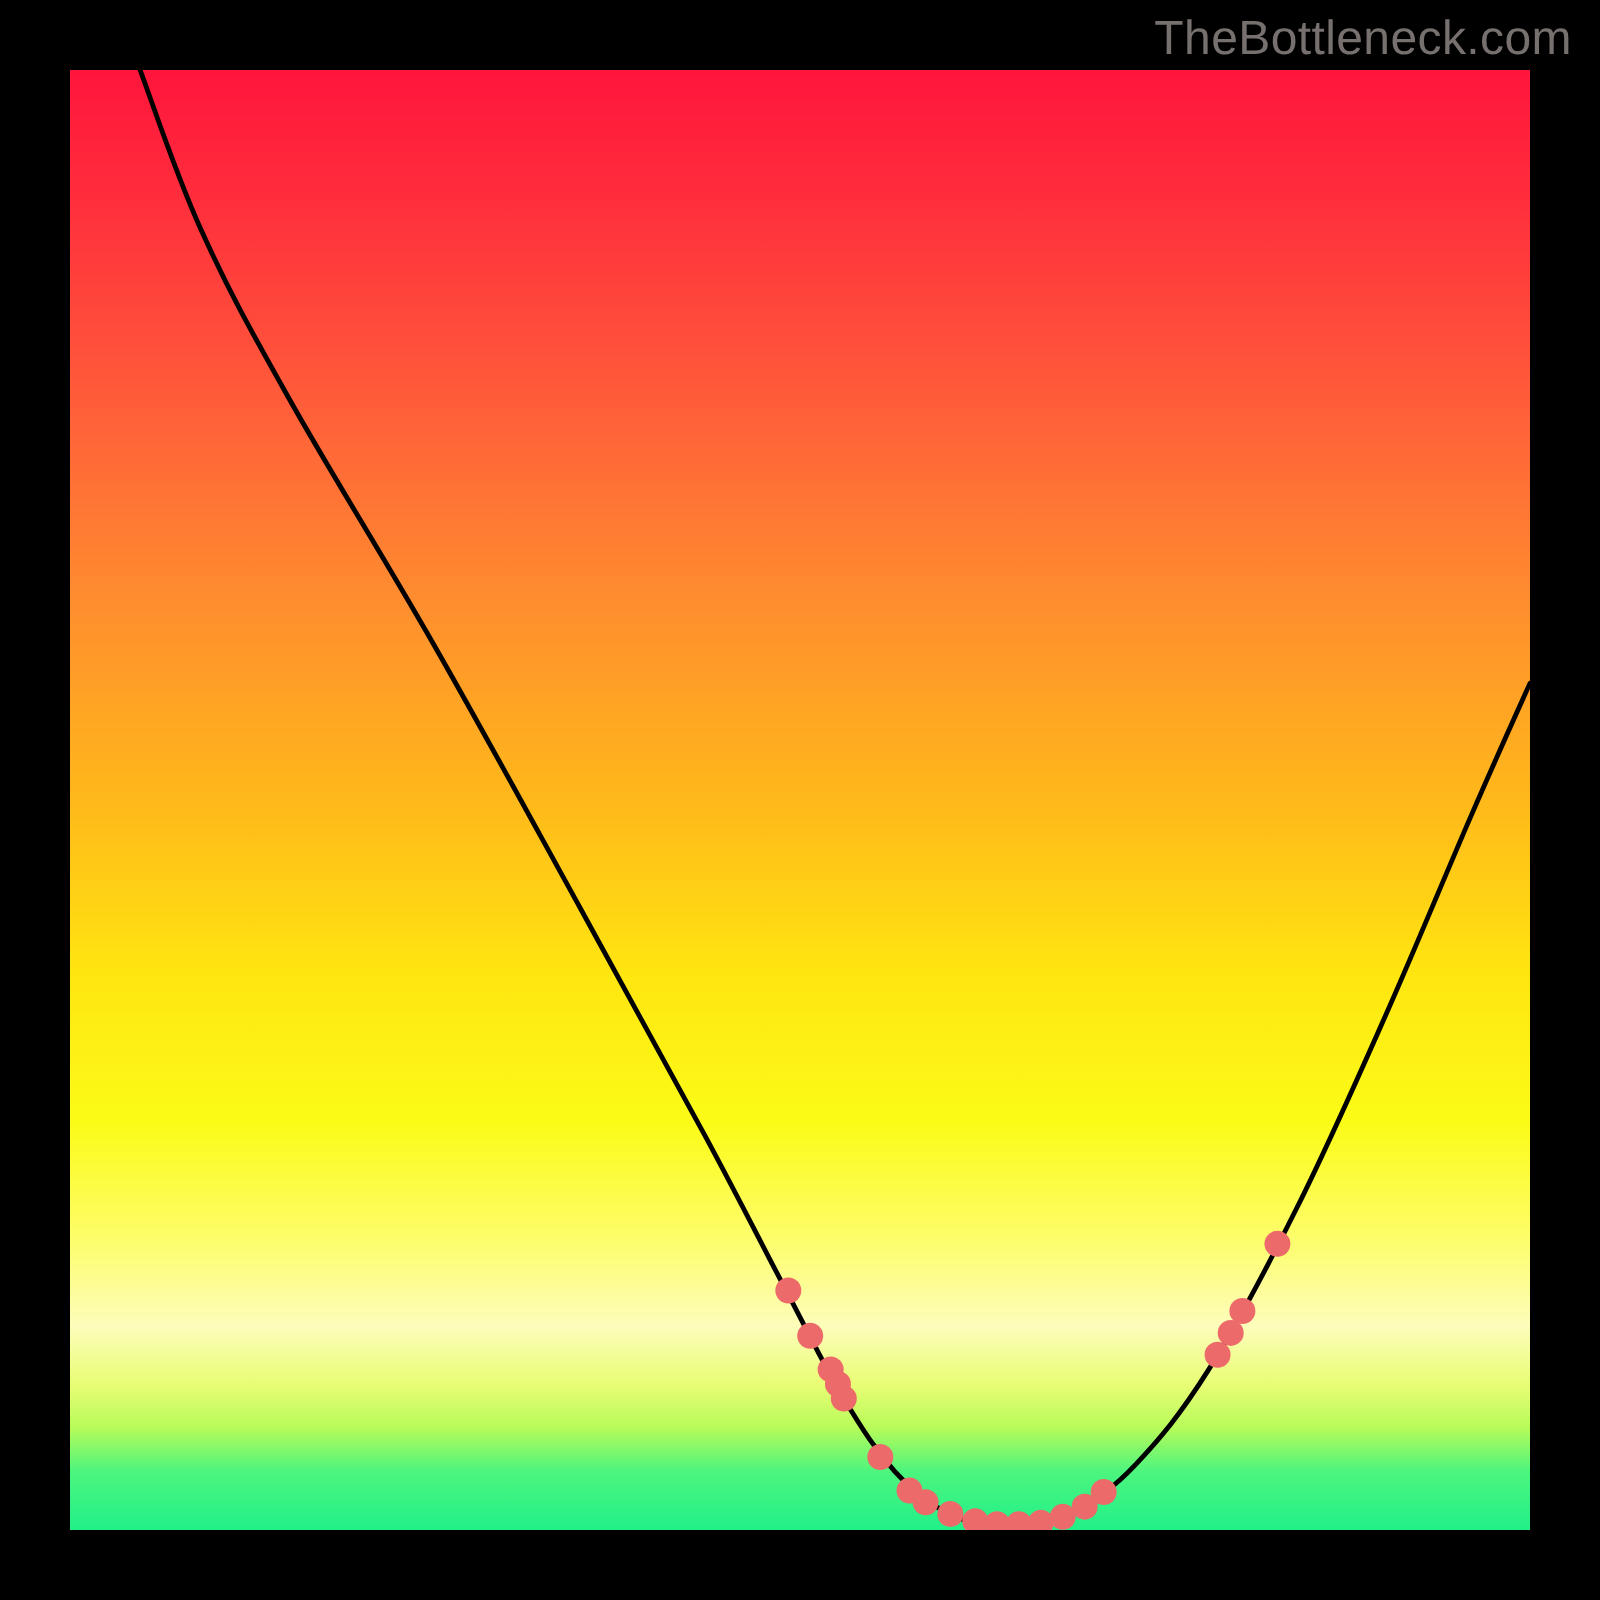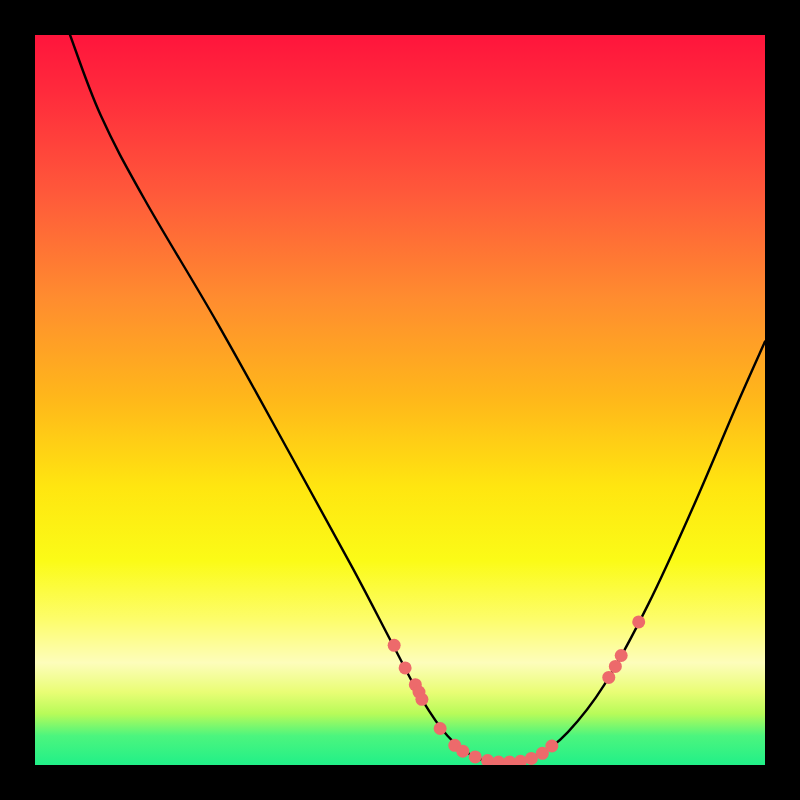"TheBottleneck.com" div.attribution { html: none -> <div>TheBottleneck.com</div> }
